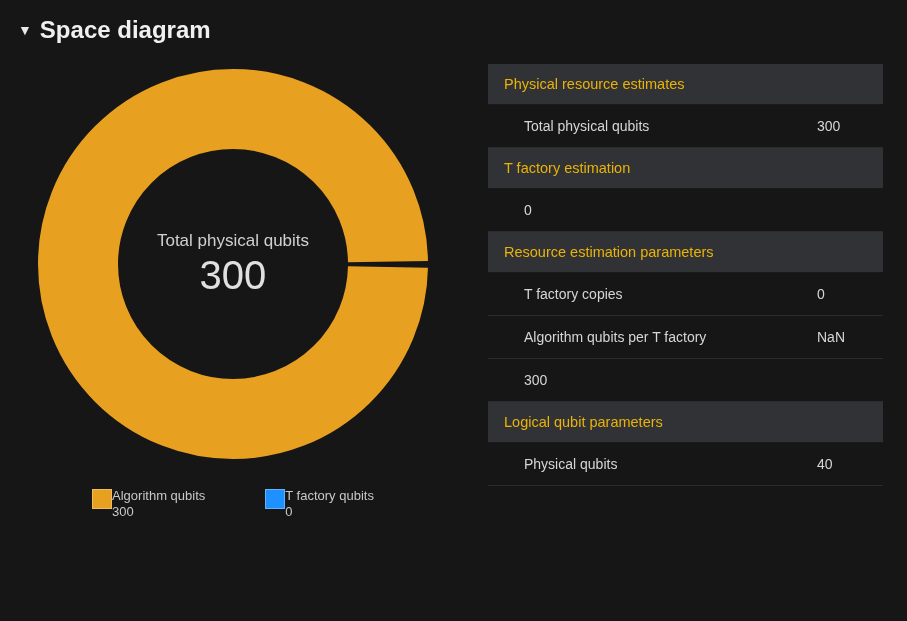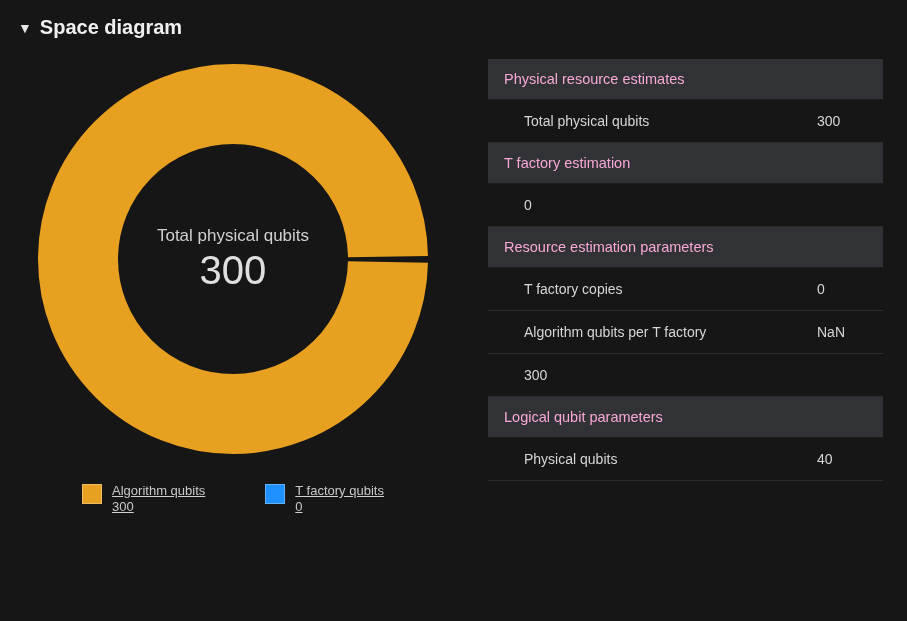"Space diagram" .title { font-size: 20px -> 24px }
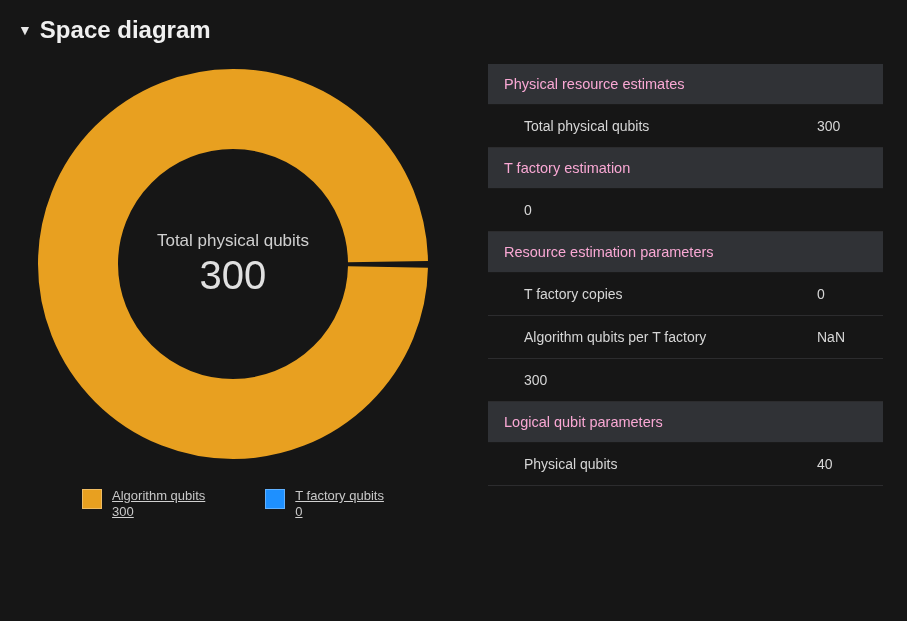"Physical resource estimates" .section-header { color: #f9a8d4 -> #eab308 }
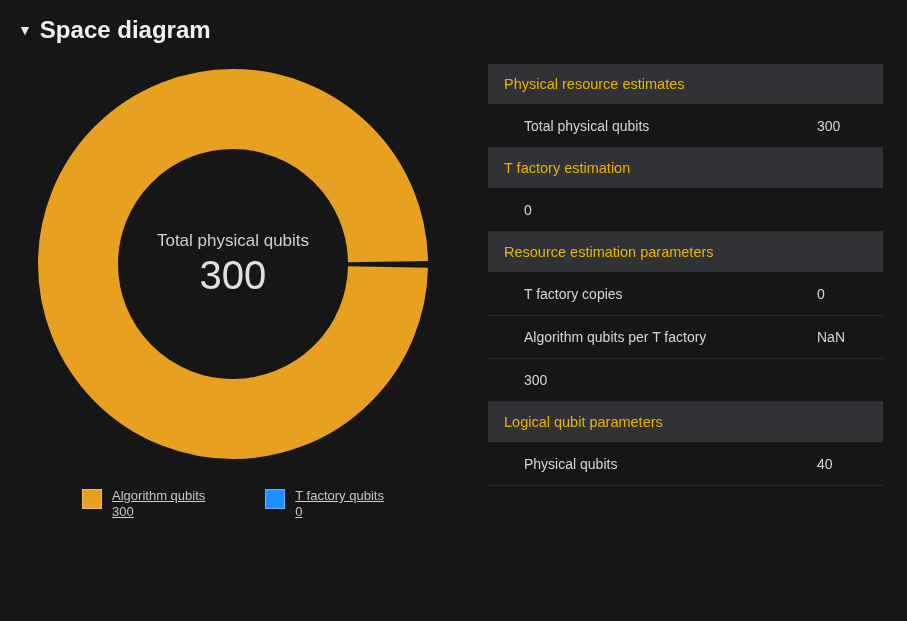"Algorithm qubits" .legend-item { gap: 10px -> none; text-decoration: underline -> none }
